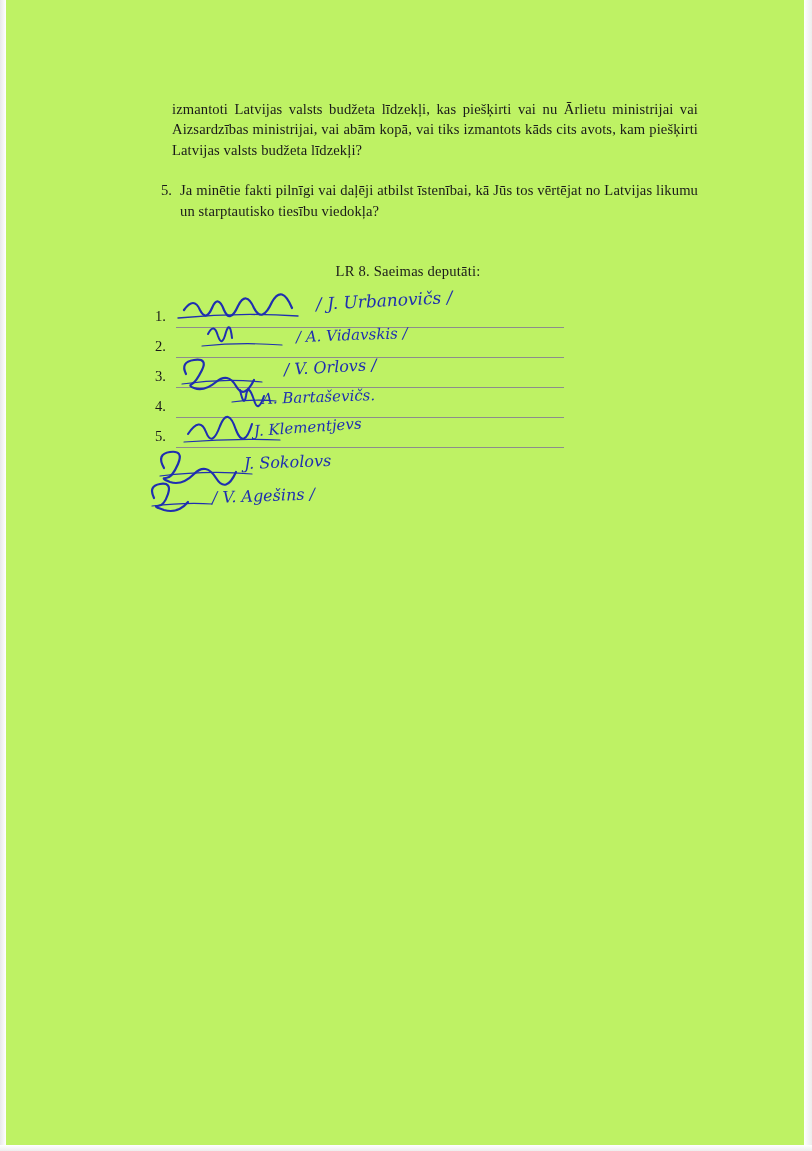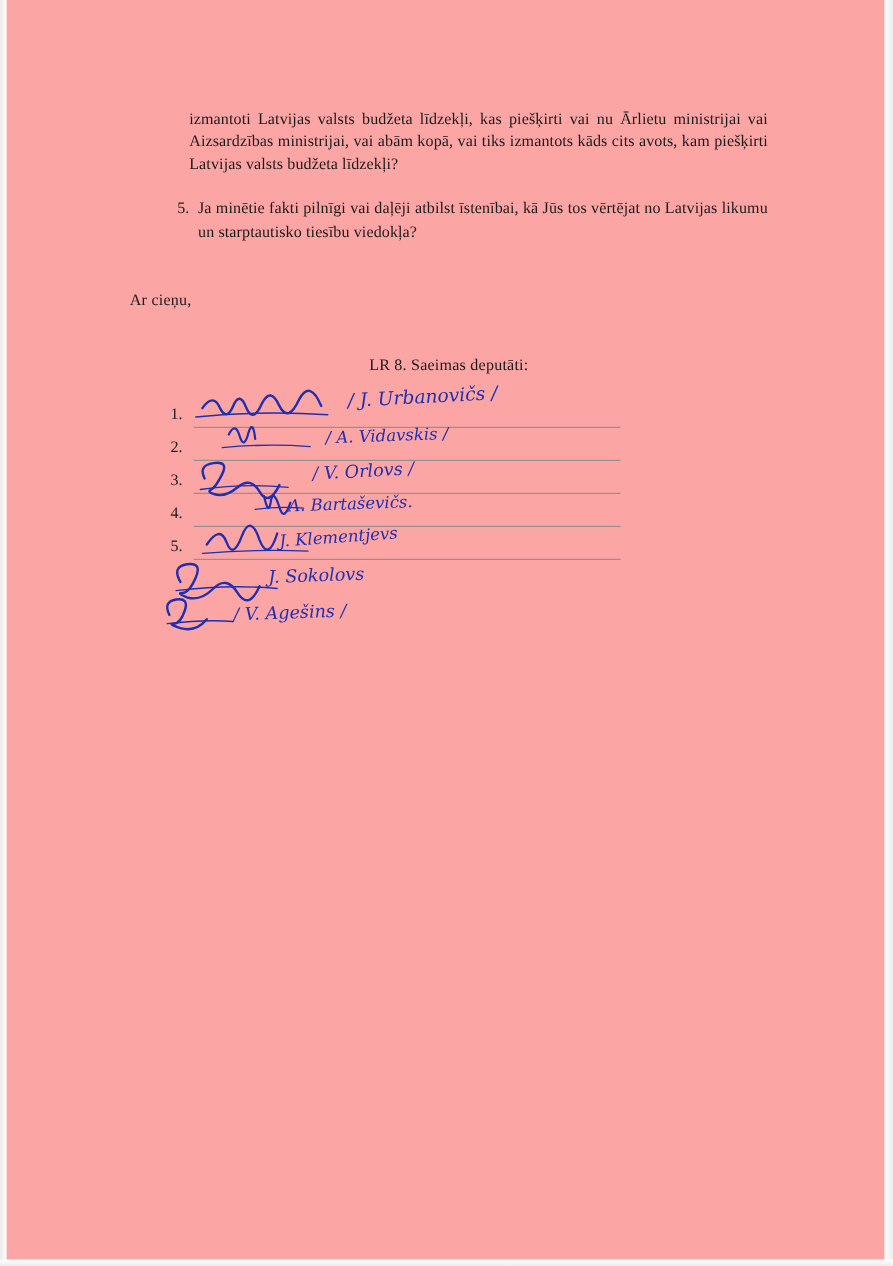"izmantoti Latvijas valsts budžeta" .page { background: #fca5a5 -> #bef264 }
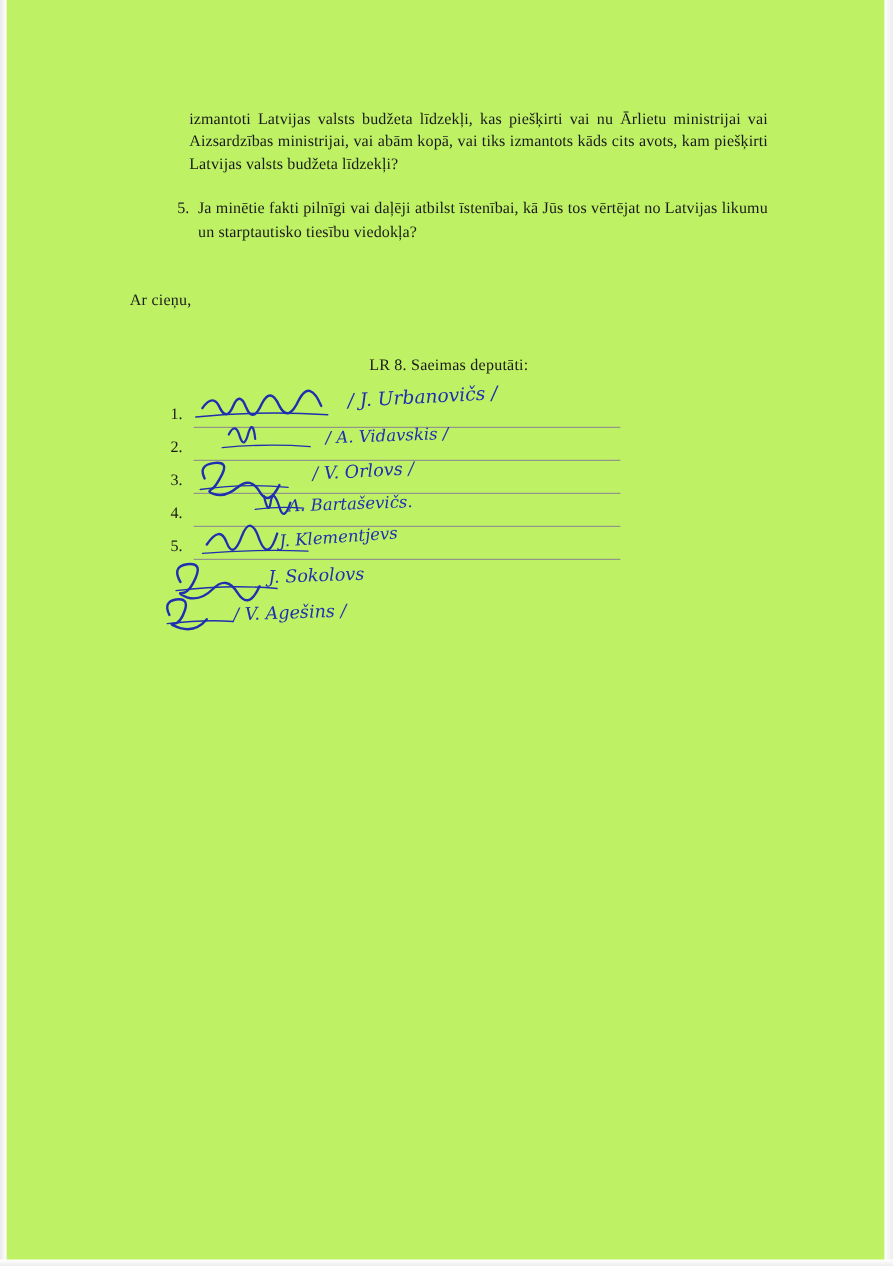"Ar cieņu," div.closing { html: <div>Ar cieņu,</div> -> none }
